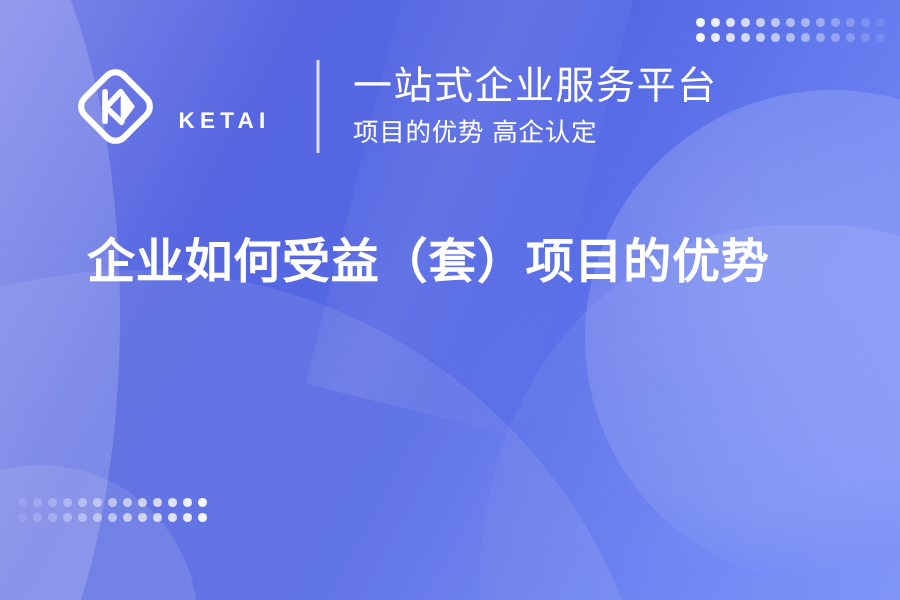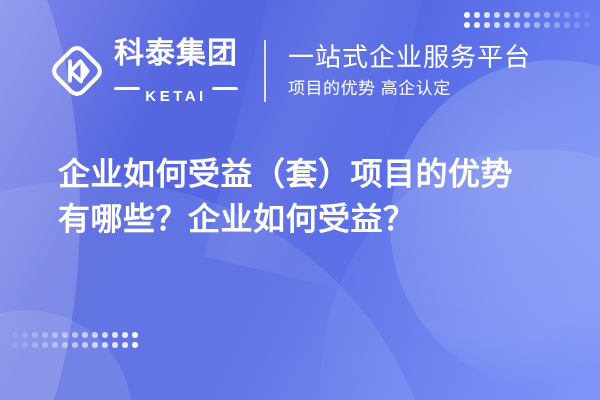"科泰集团" div.logo-cn { html: <div>科泰集团</div> -> none }
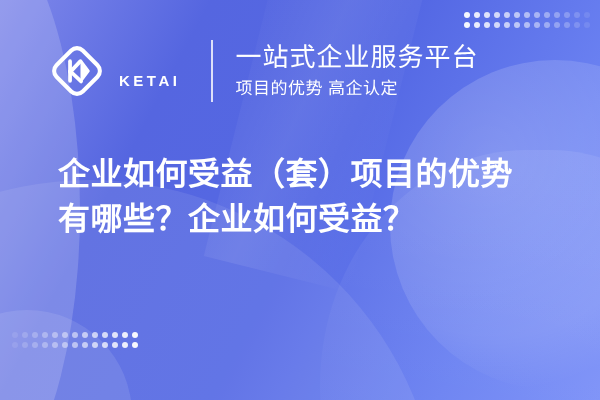"有哪些？企业如何受益？" div.title-line { html: <div>有哪些？企业如何受益？</div> -> none }
